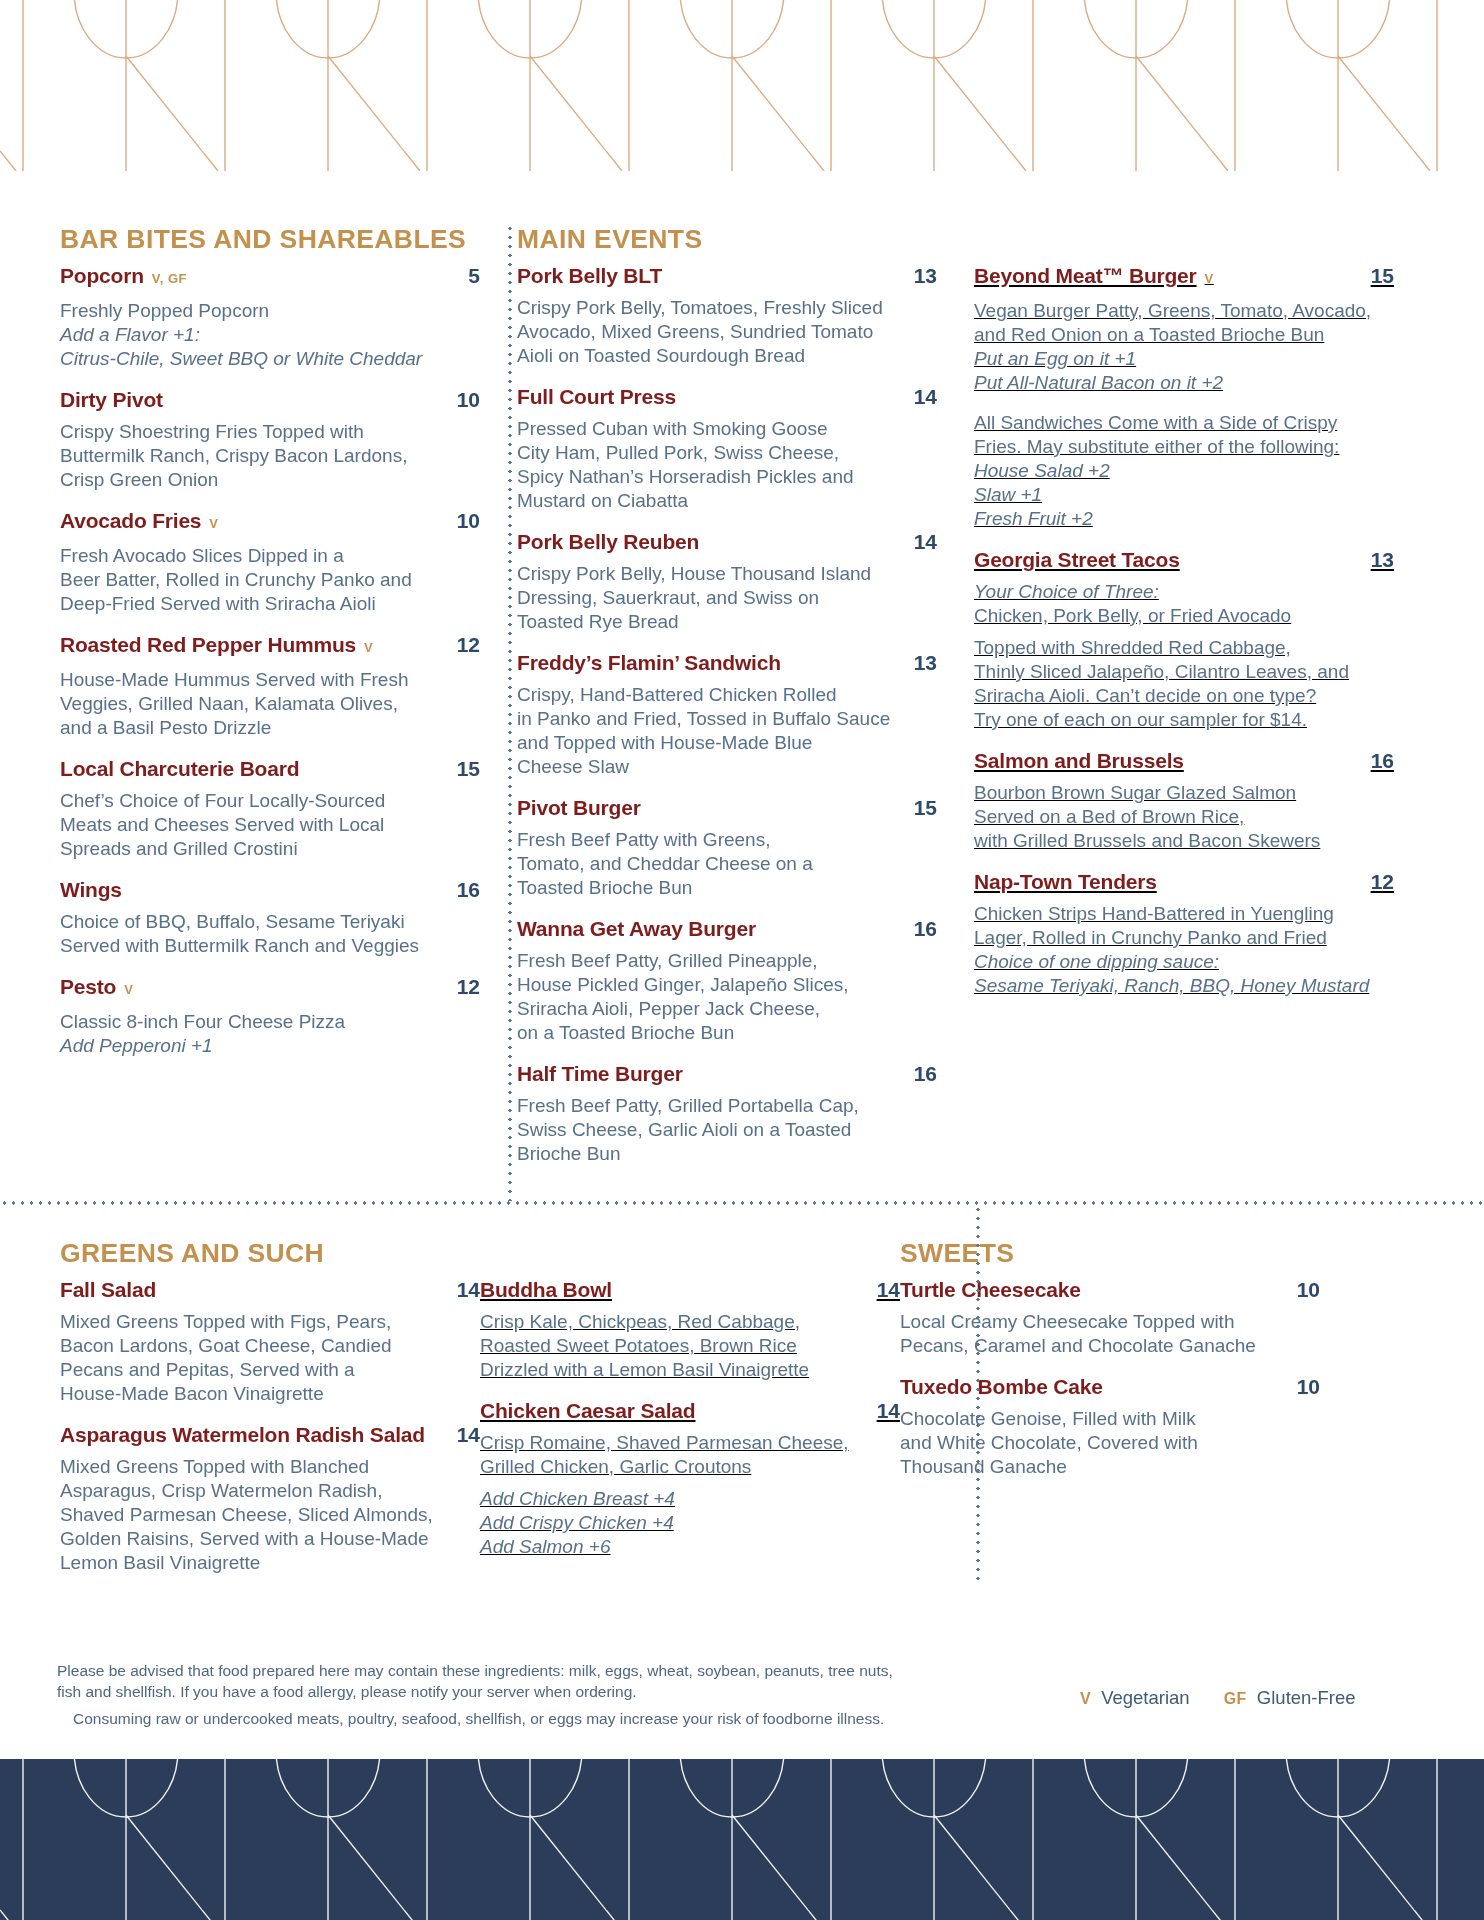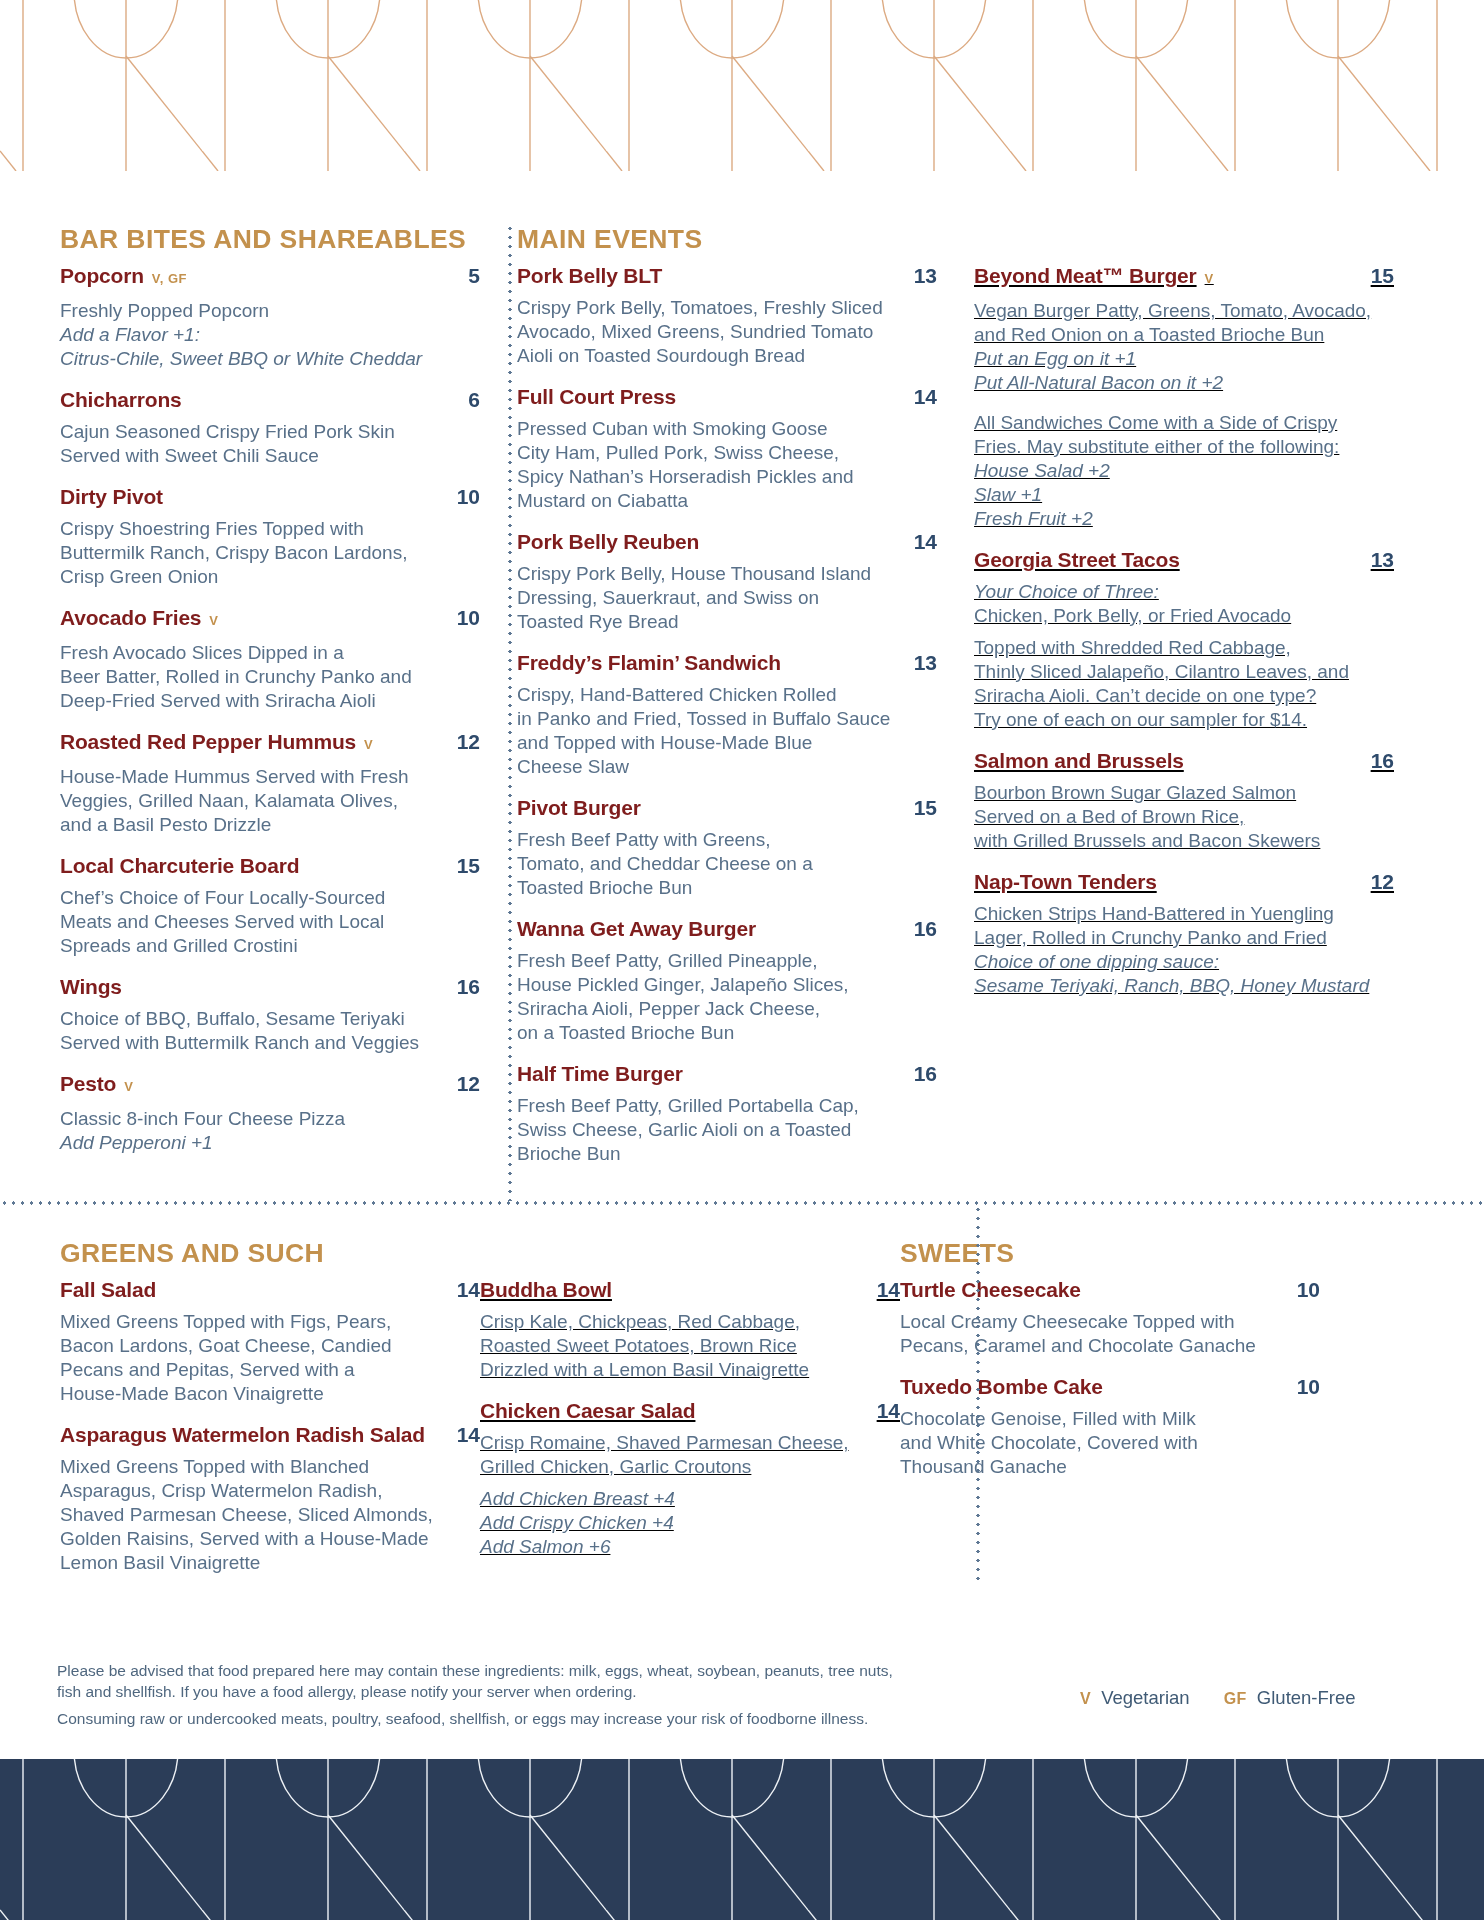"Chicharrons" div.it { html: <div> <div> <span>Chicharrons</span> <span>6</span> </div> <div>Cajun Seasoned Crispy Fried Pork Skin</div> <div>Served with Sweet Chili Sauce</div> </div> -> none }
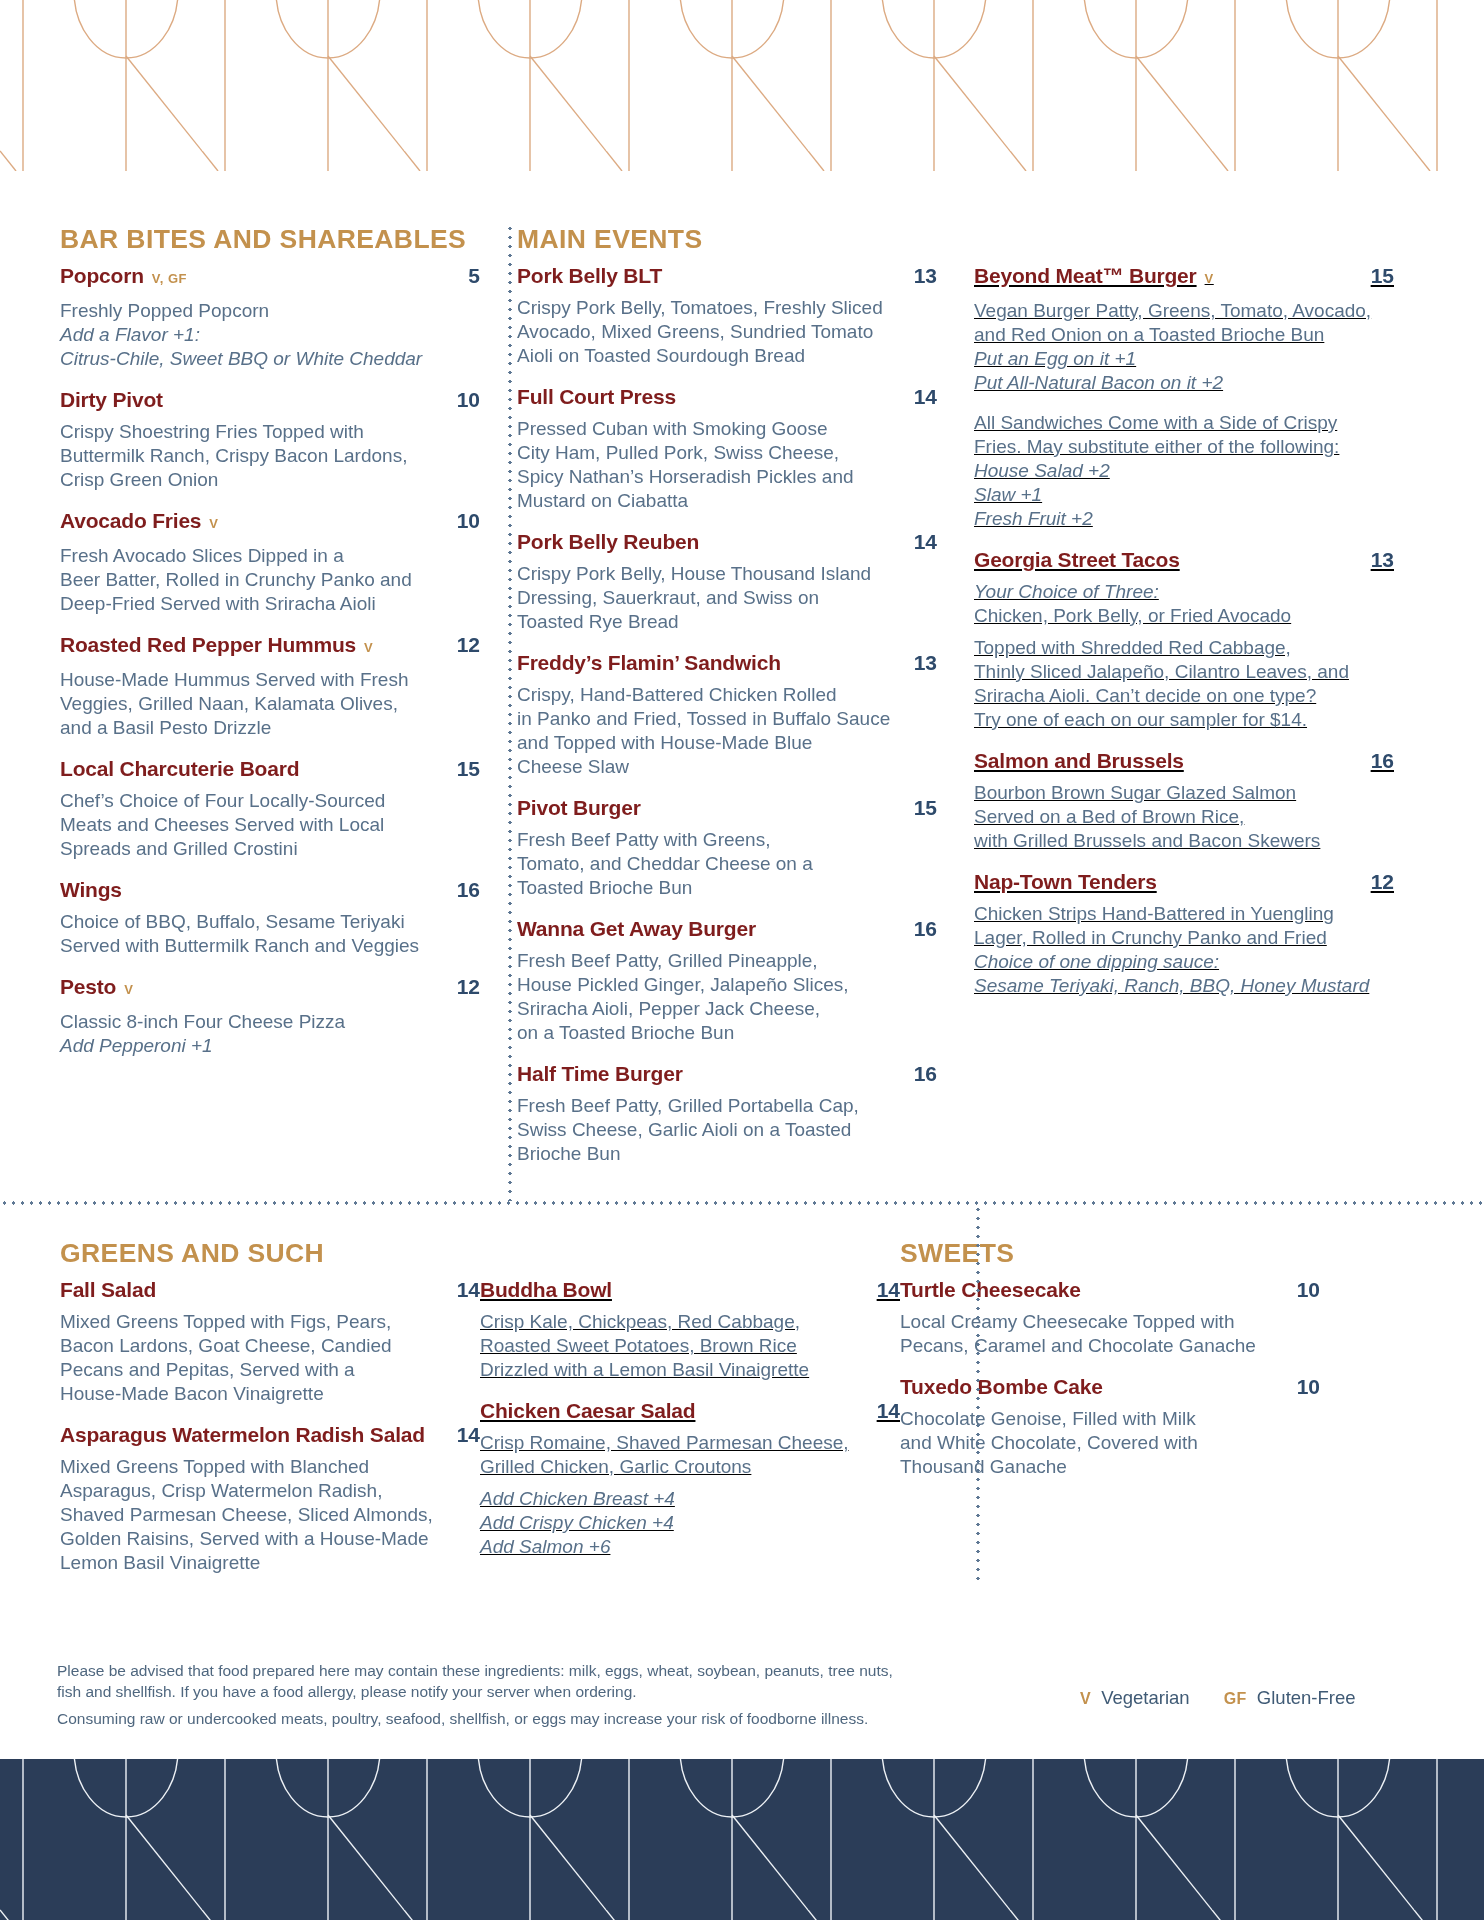"Consuming raw or undercooked meats," .disc-gap { margin-left: none -> 16px }
